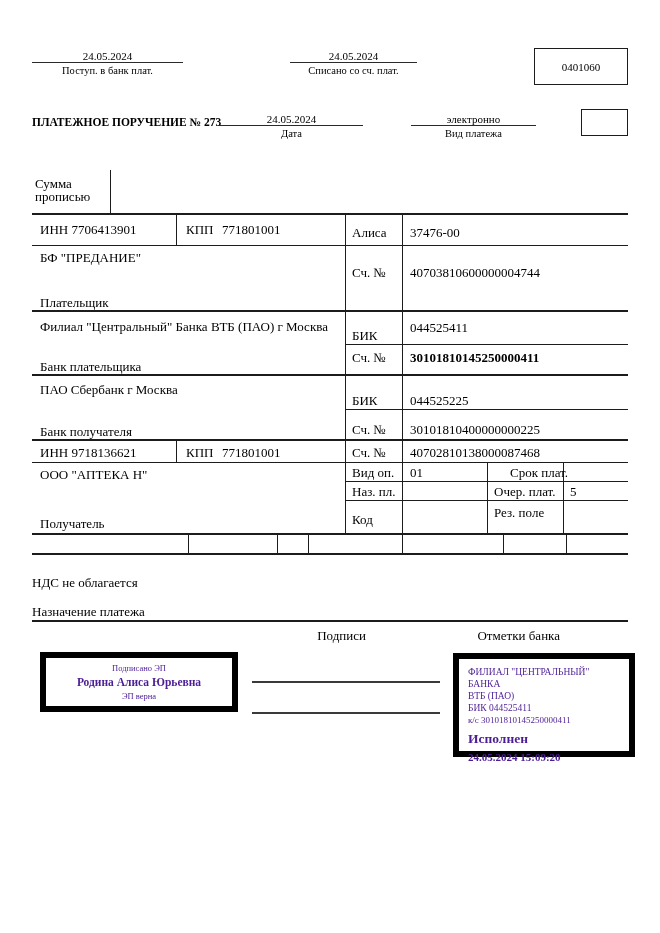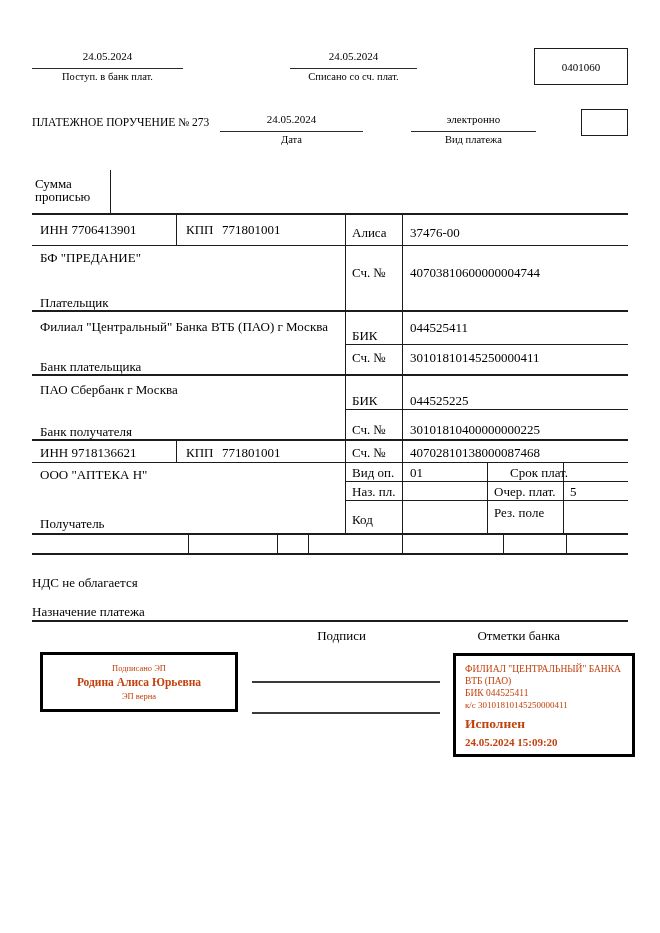"24.05.2024" .ufield .val { padding-bottom: 6px -> 0 }
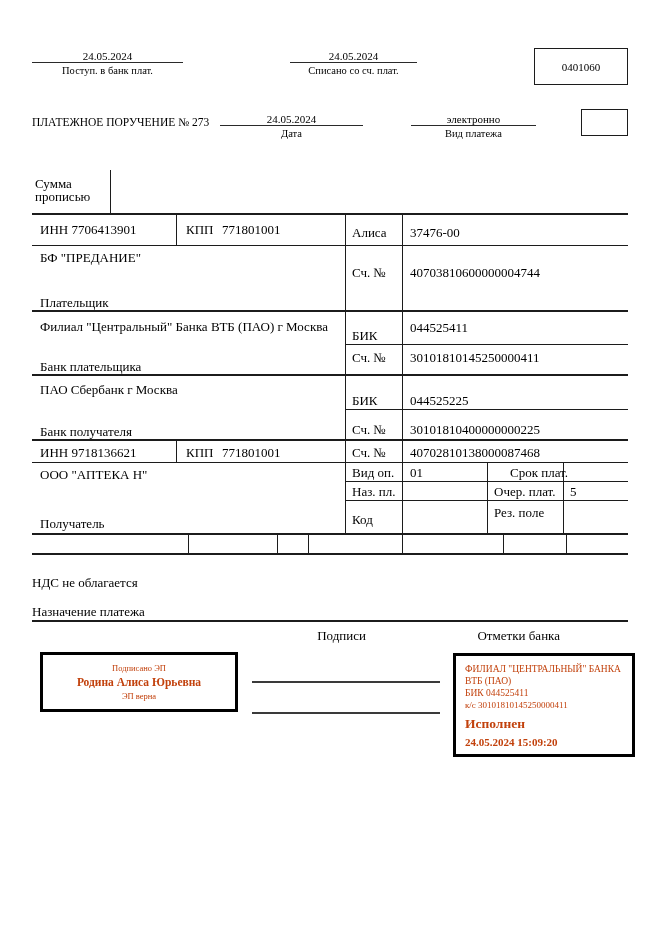"ПЛАТЕЖНОЕ ПОРУЧЕНИЕ № 273" .b { font-weight: normal -> bold }
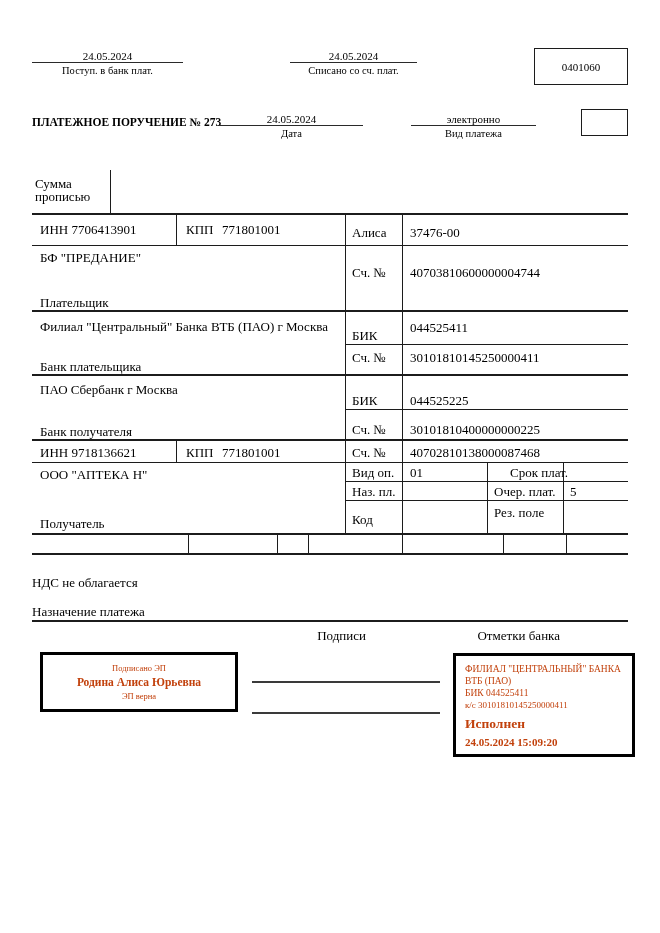"30101810145250000411" div.t { font-weight: none -> bold }
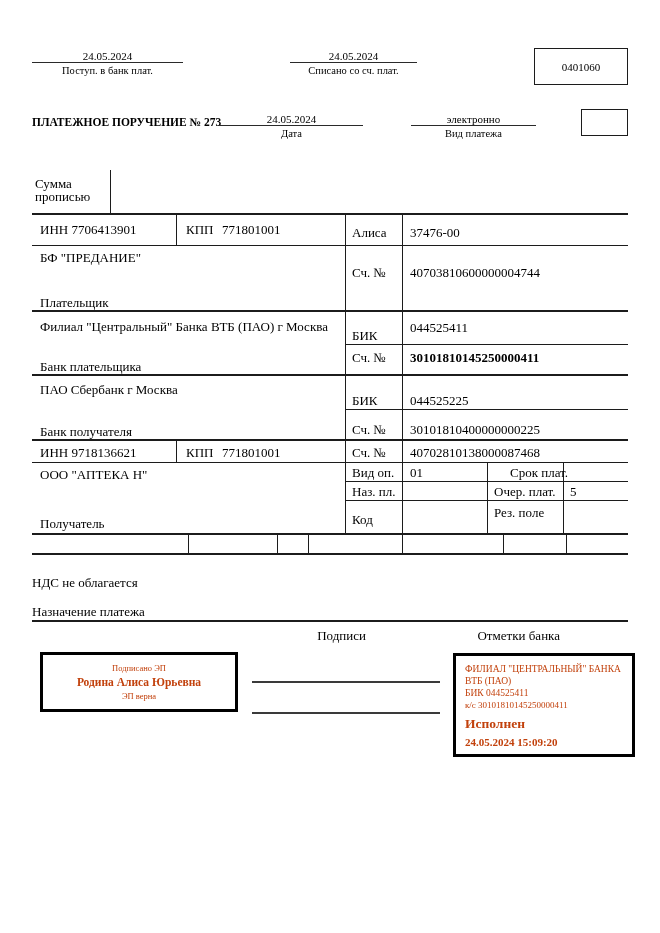"Подписано ЭП" .stamp { border: 3px solid #000000 -> 6px solid #000000; color: #c2410c -> #4c1d95 }
